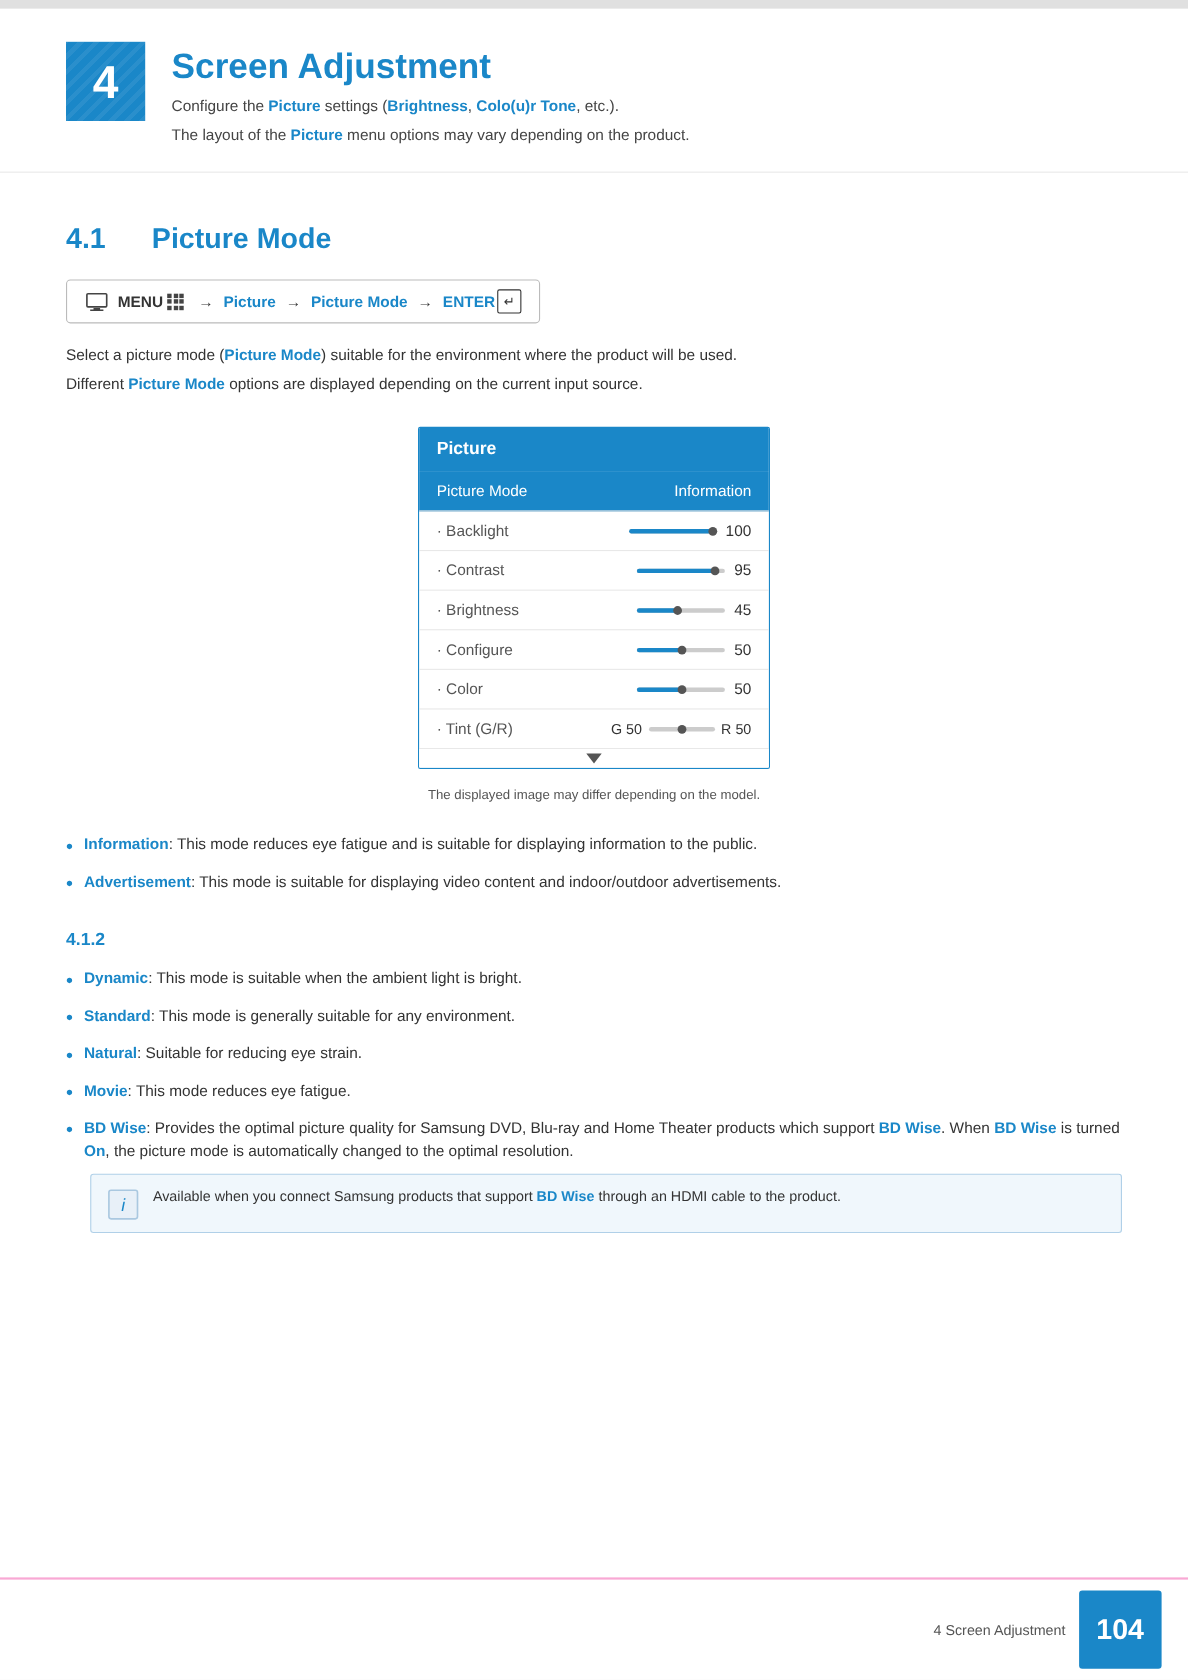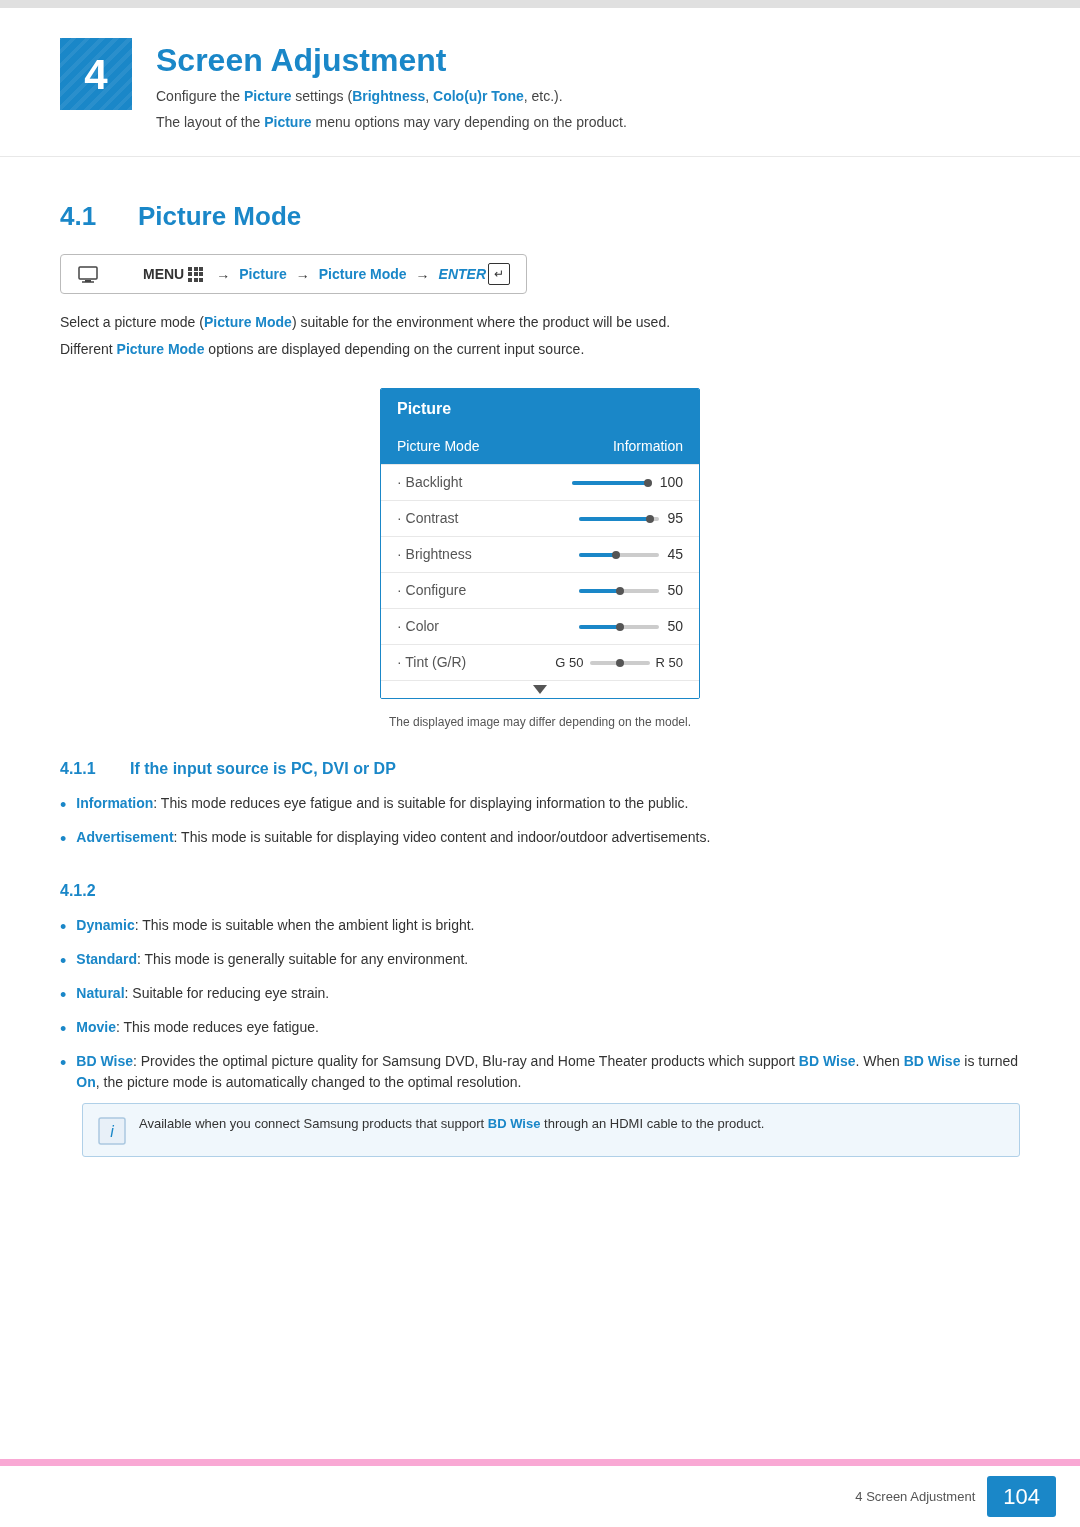"MENU" span { margin-left: 36px -> none }
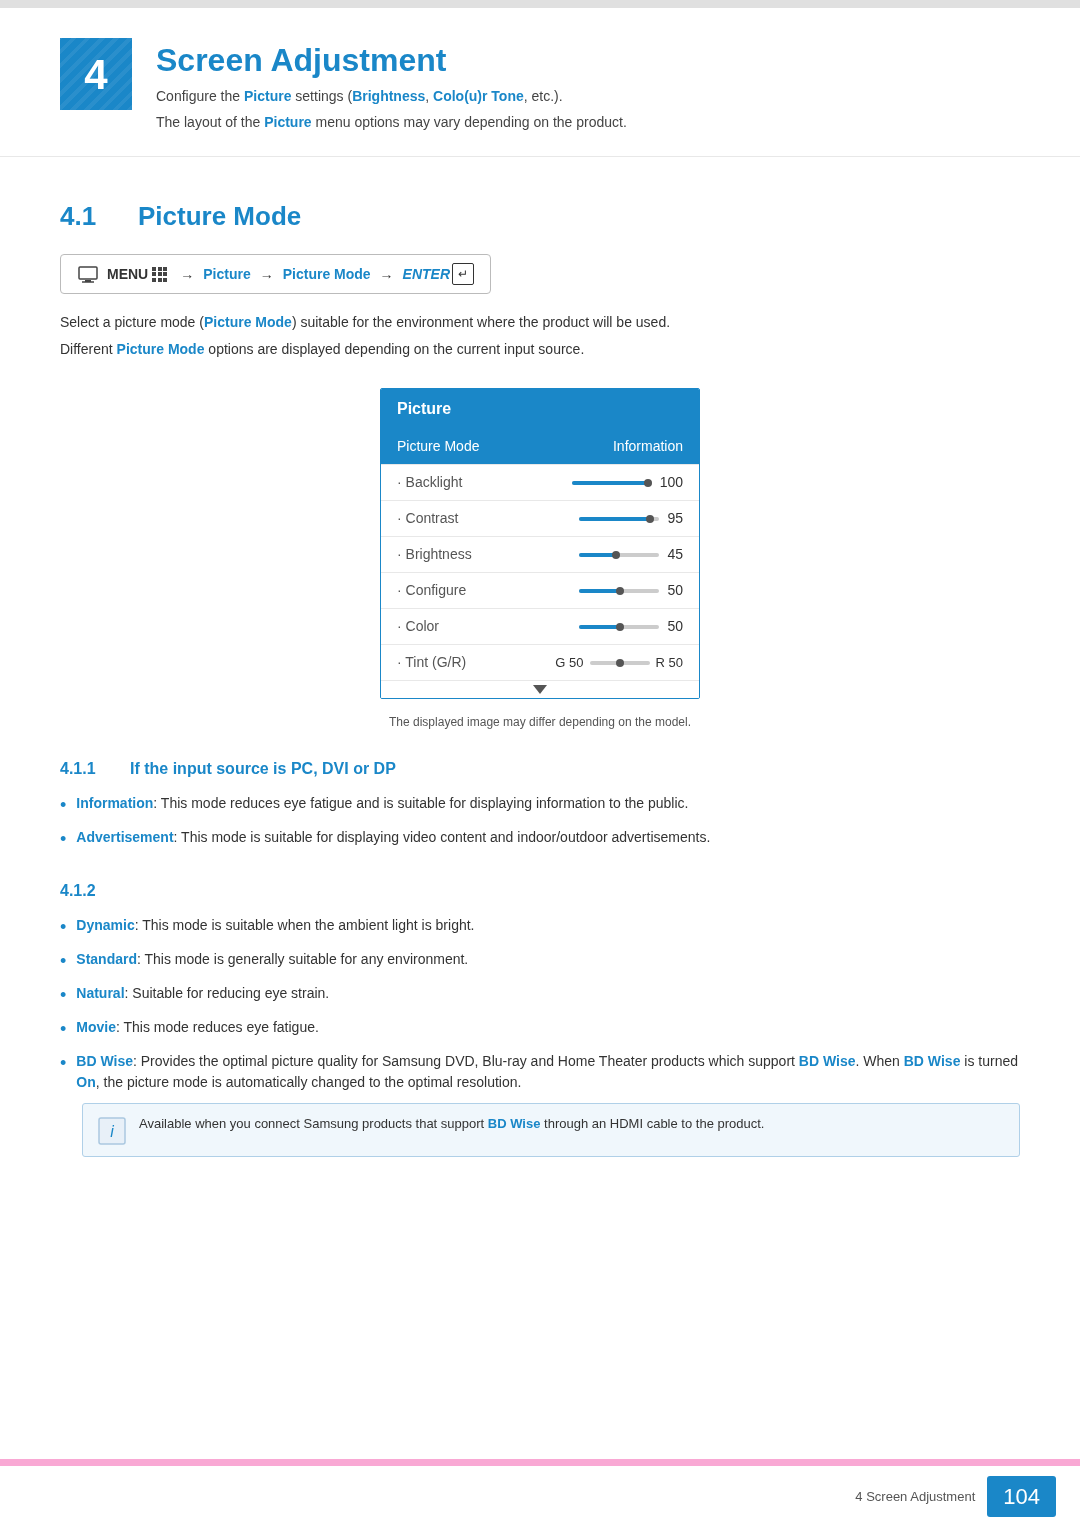"ENTER" span { font-style: italic -> none }
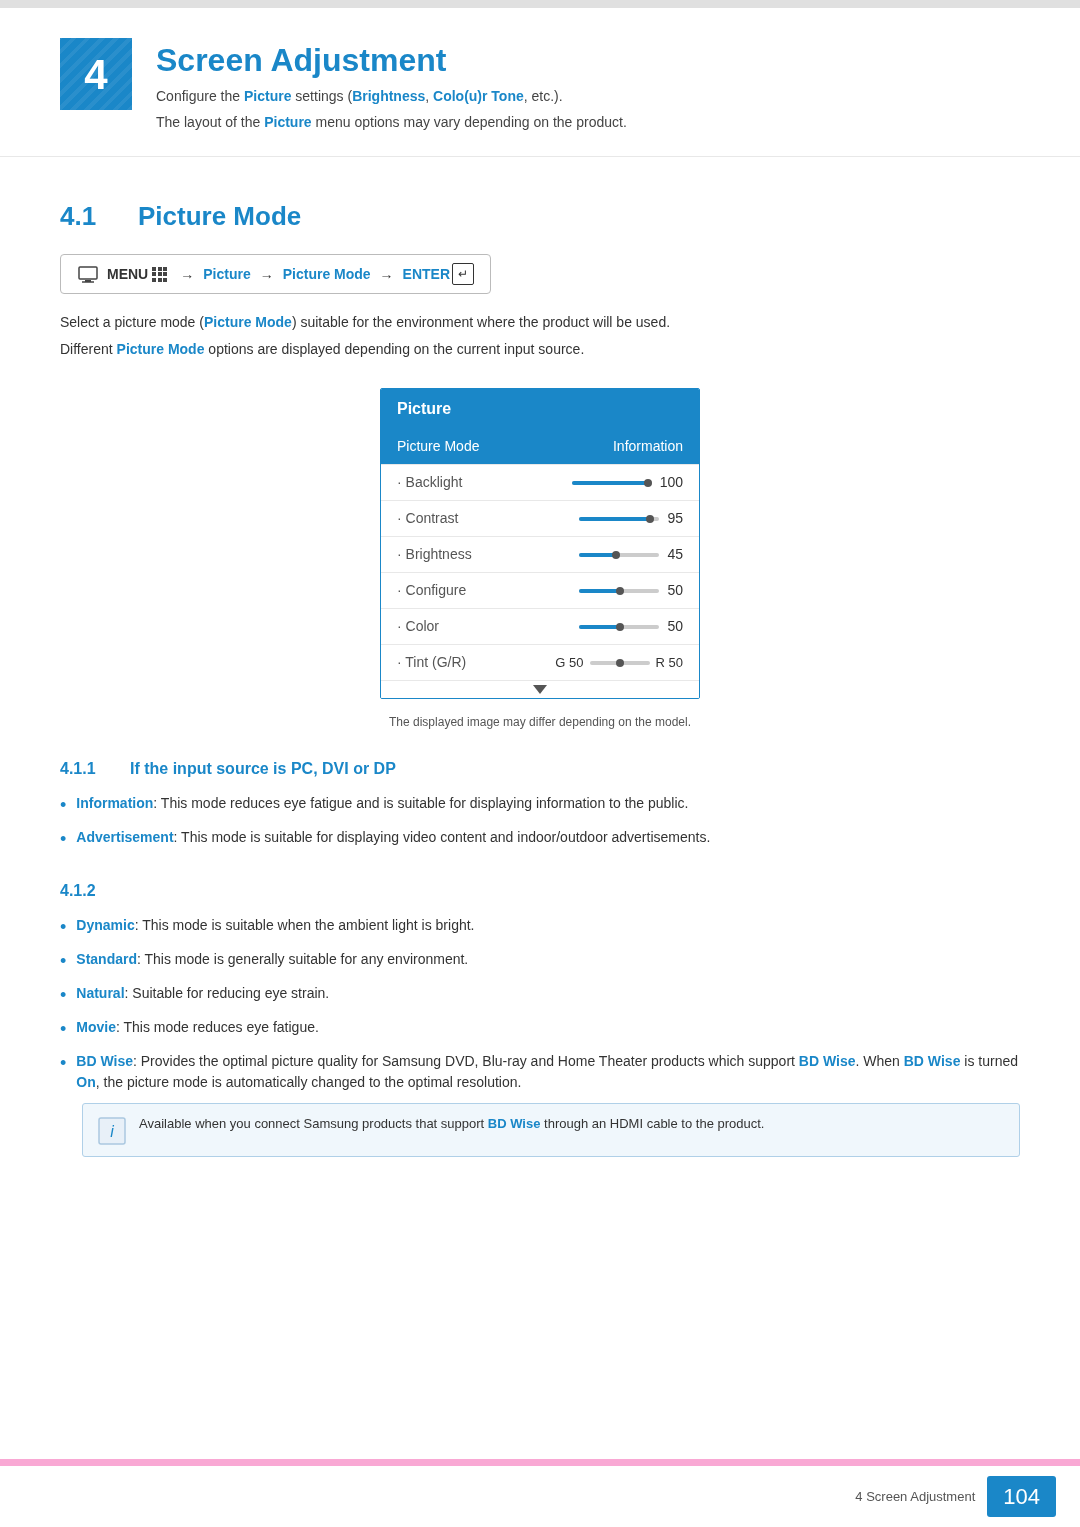"4.1.1" div.subsection-heading { html: <div> <span>4.1.1</span> <span>If the input source is PC, DVI or DP</span> </div> -> none }
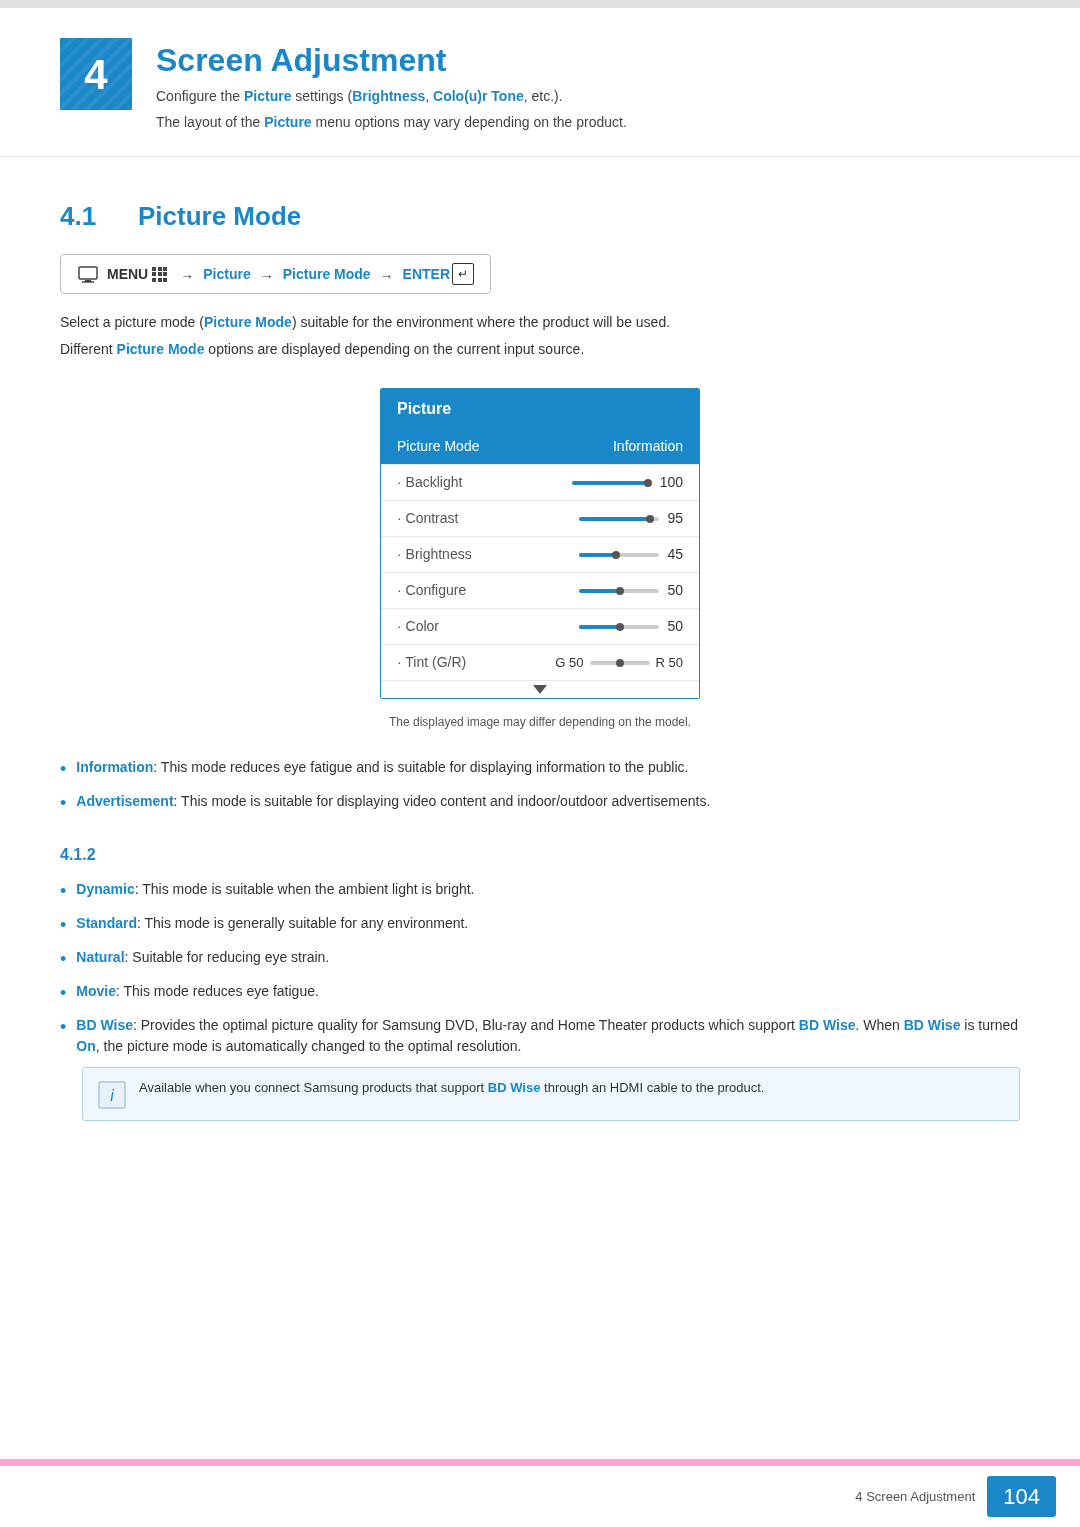"4 Screen Adjustment" .page-footer { border-top: 7px solid #f9a8d4 -> 2px solid #f9a8d4 }
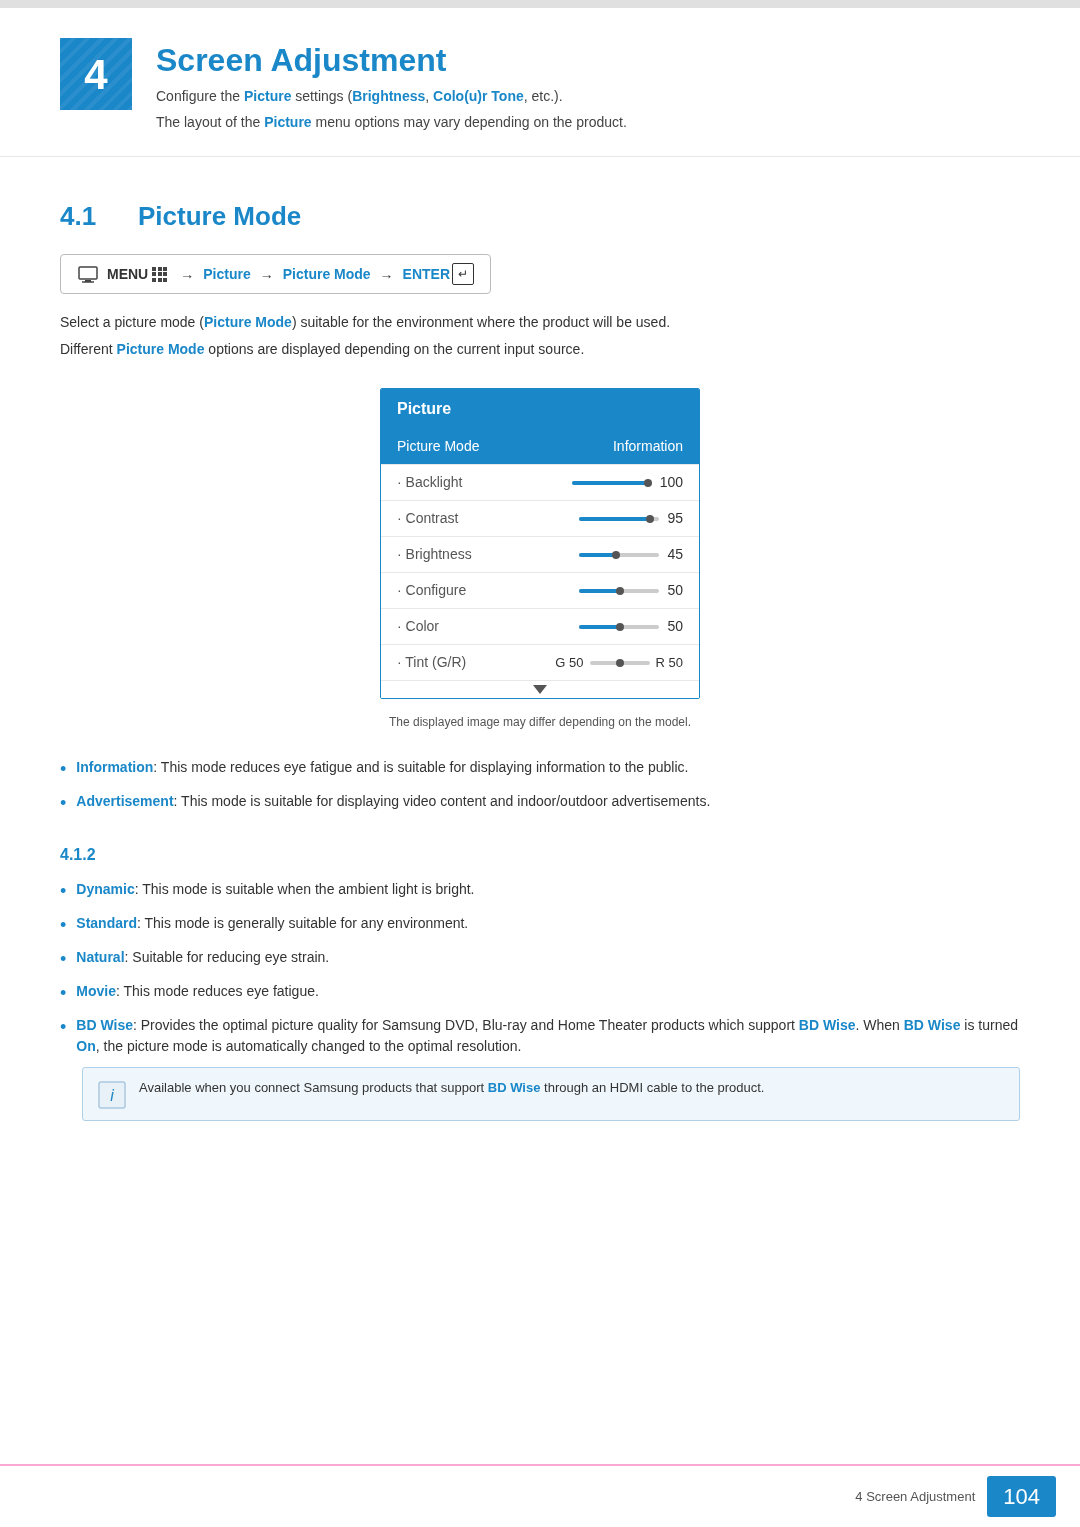"104" .footer-page-num { font-size: 22px -> 26px; font-weight: normal -> bold; padding: 4px 16px -> 16px 16px }
